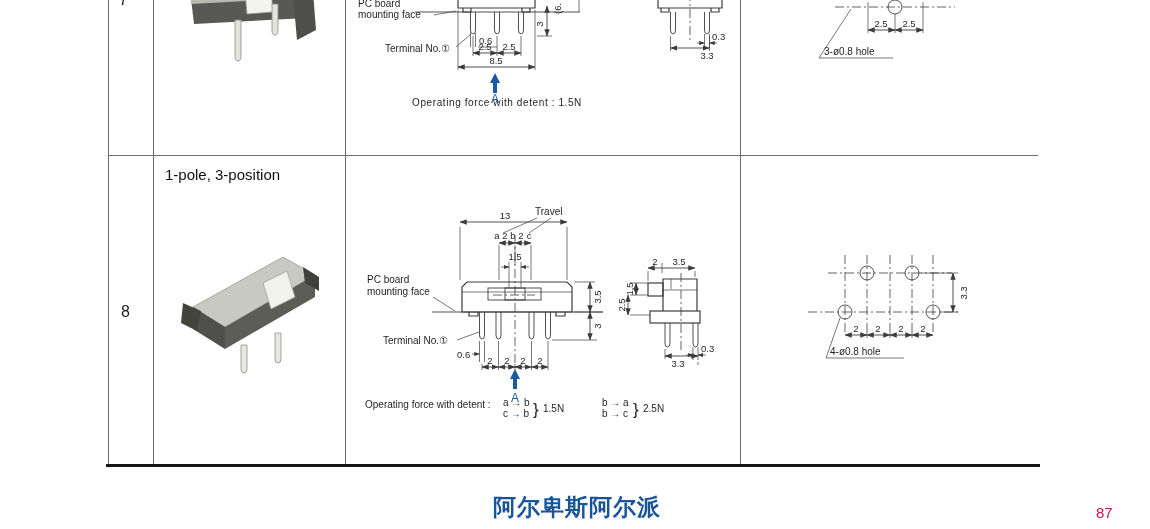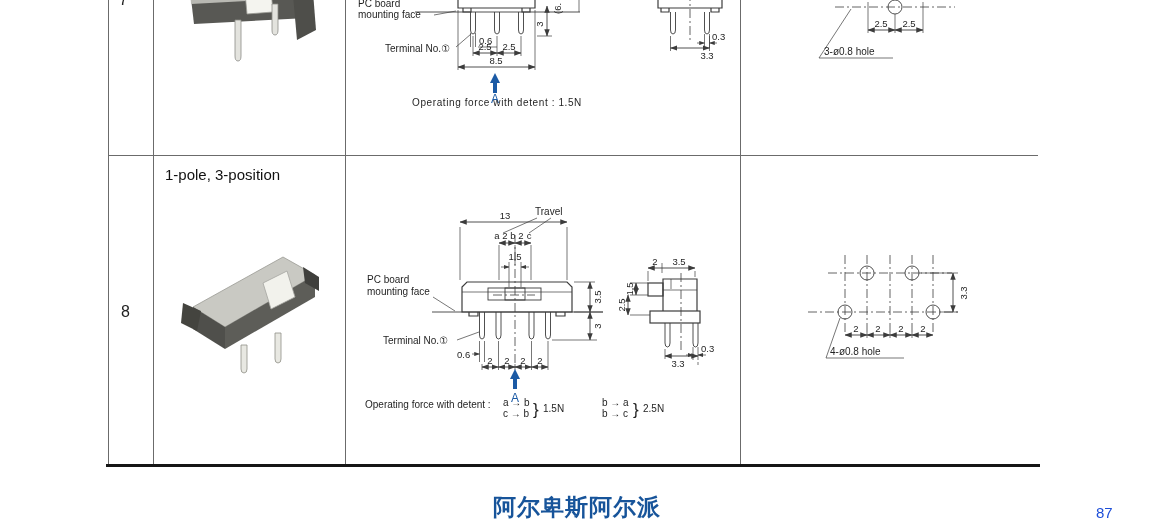"87" .pageno { color: #1d4ed8 -> #be185d }
